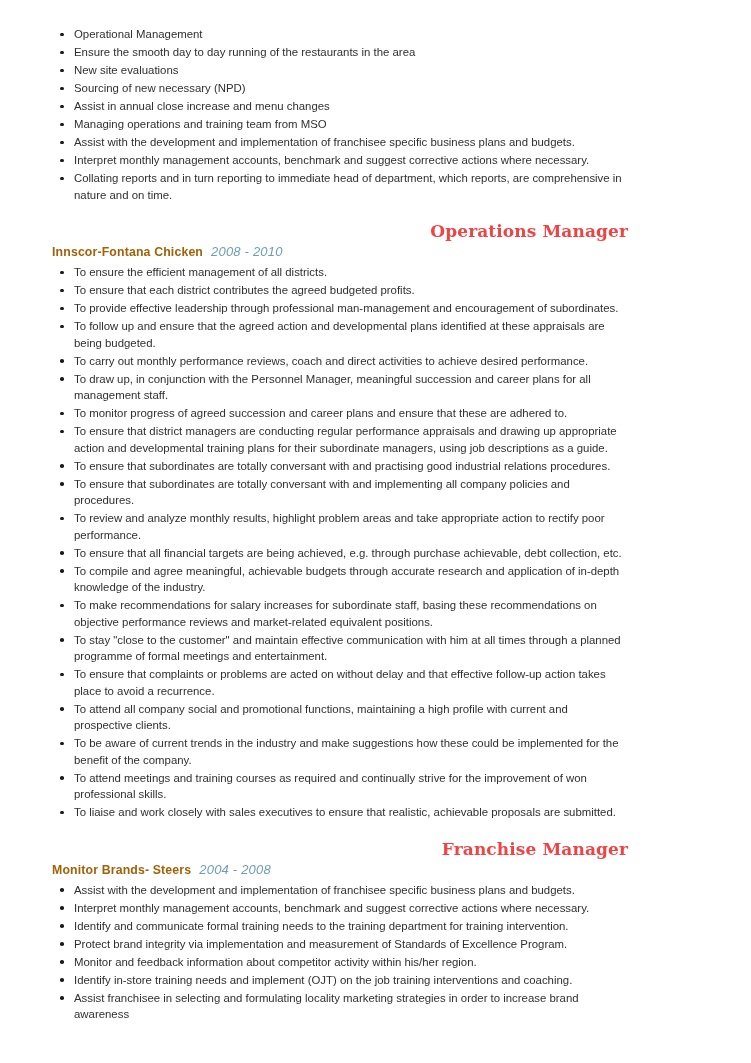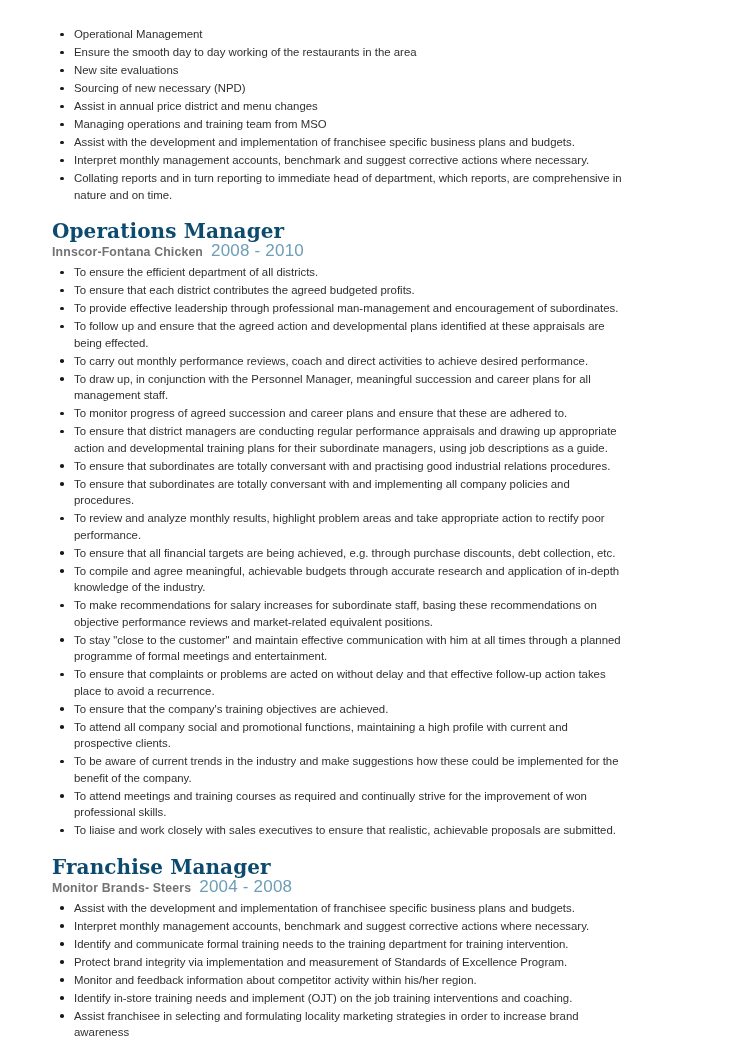"Ensure the smooth day to" li { text: working -> running }
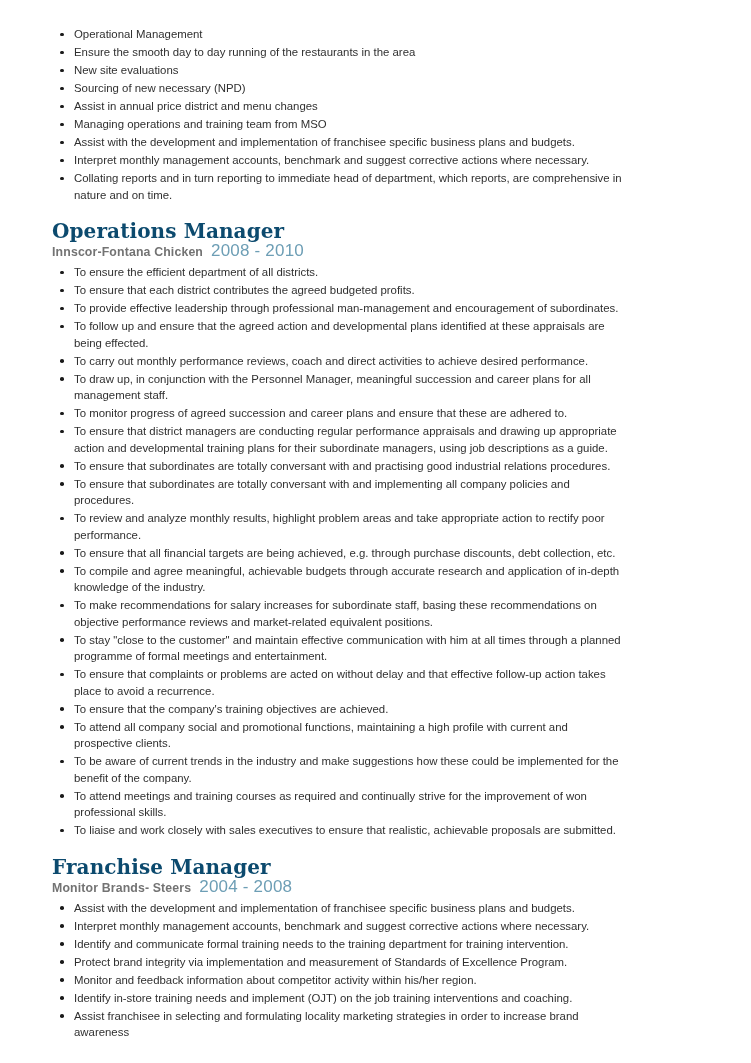"Assist in annual price district" li { text: price district -> close increase }
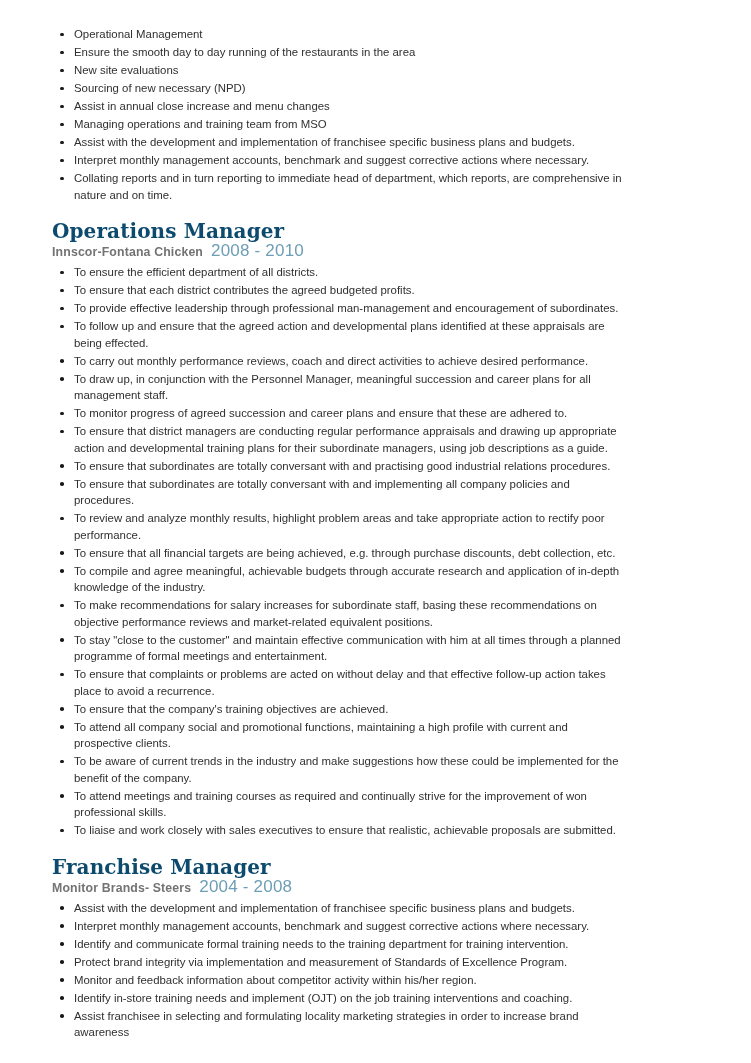"Operations Manager" .job-title { color: #0c4a6e -> #ef4444; font-size: 20px -> 17px; text-align: none -> right }
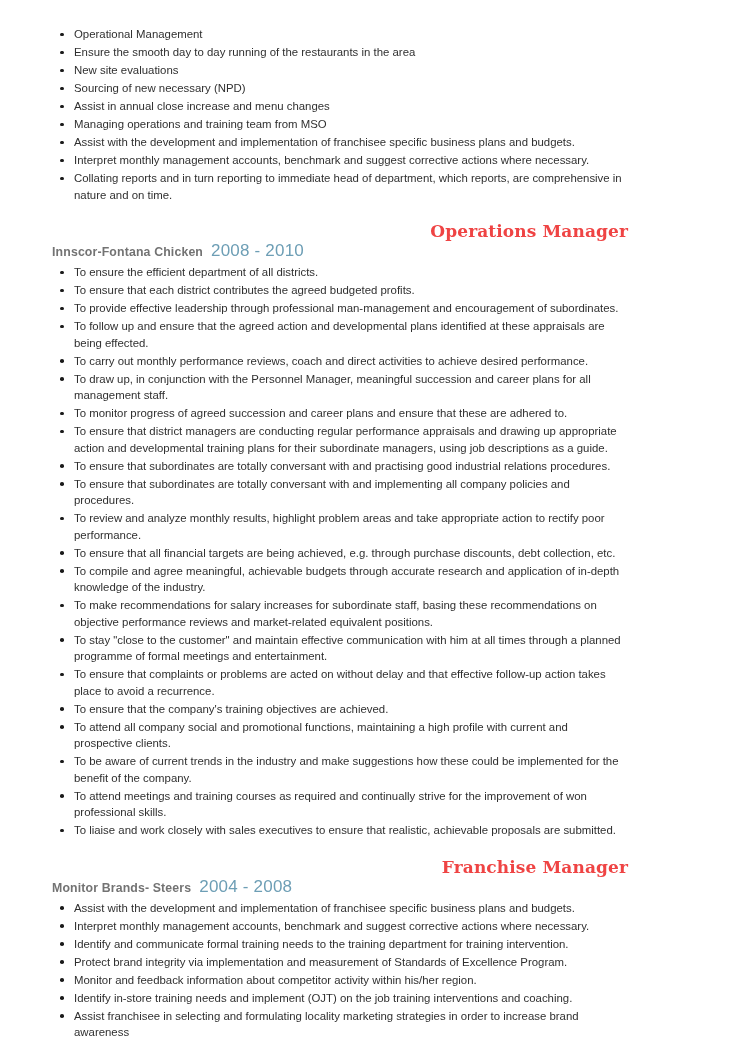"Innscor-Fontana Chicken" .company { color: #737373 -> #a16207 }
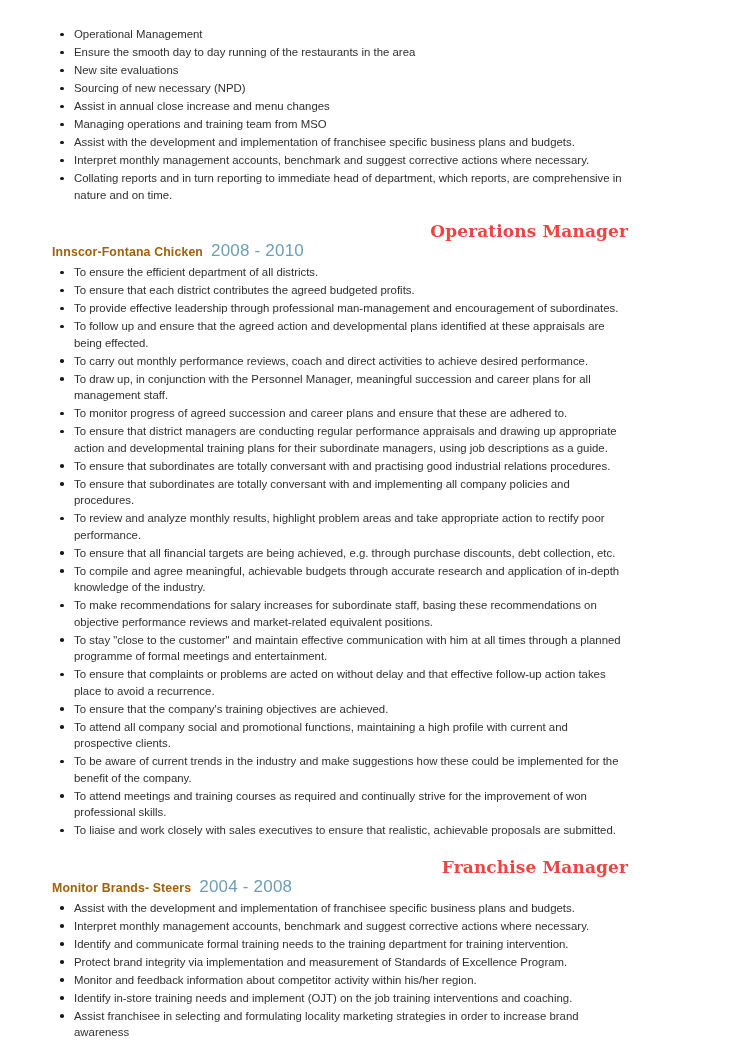"2008 - 2010" .dates { font-size: 17px -> 13px; font-style: none -> italic }
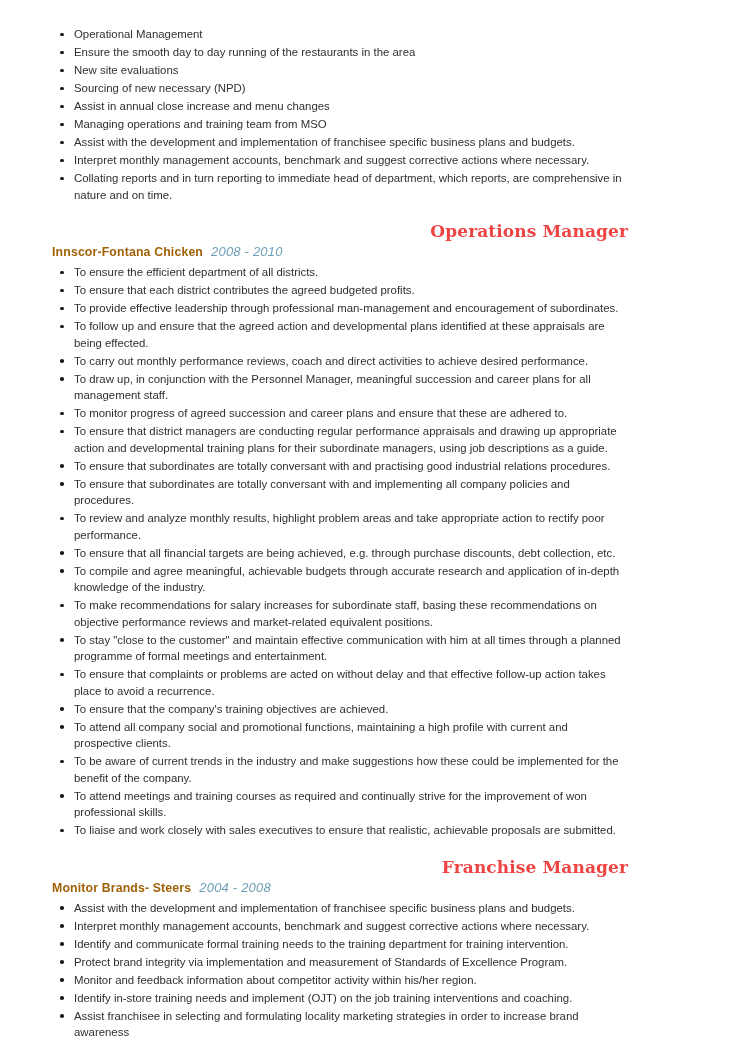"To ensure the efficient department" li { text: department -> management }
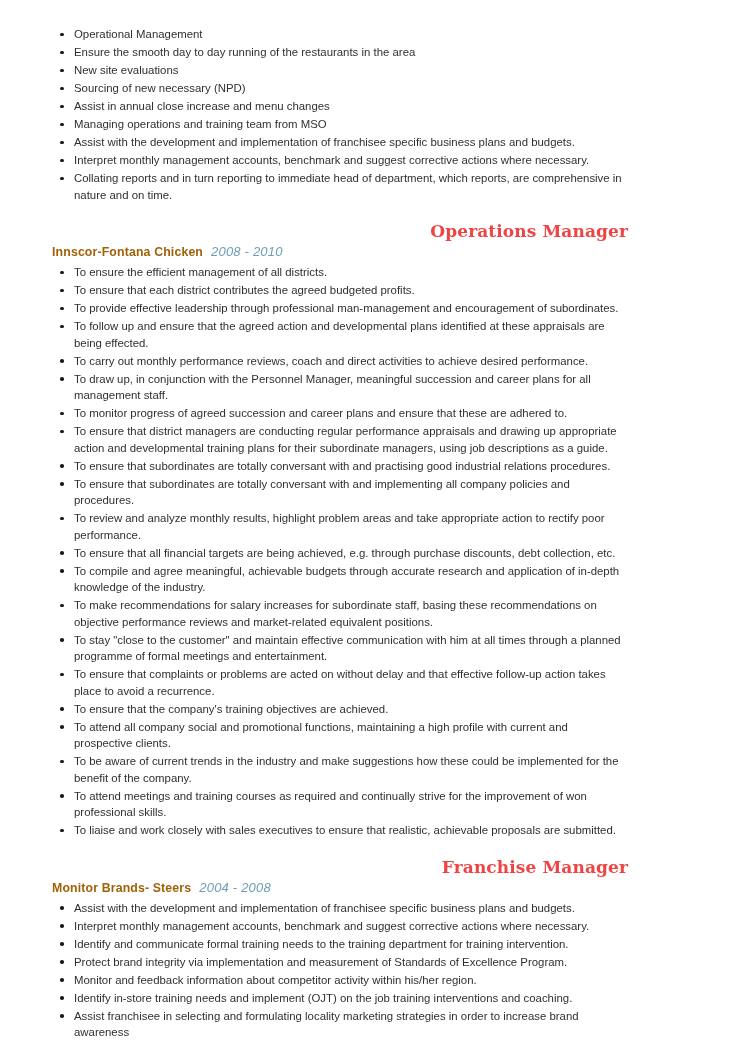"To follow up and ensure" li { text: effected -> budgeted }
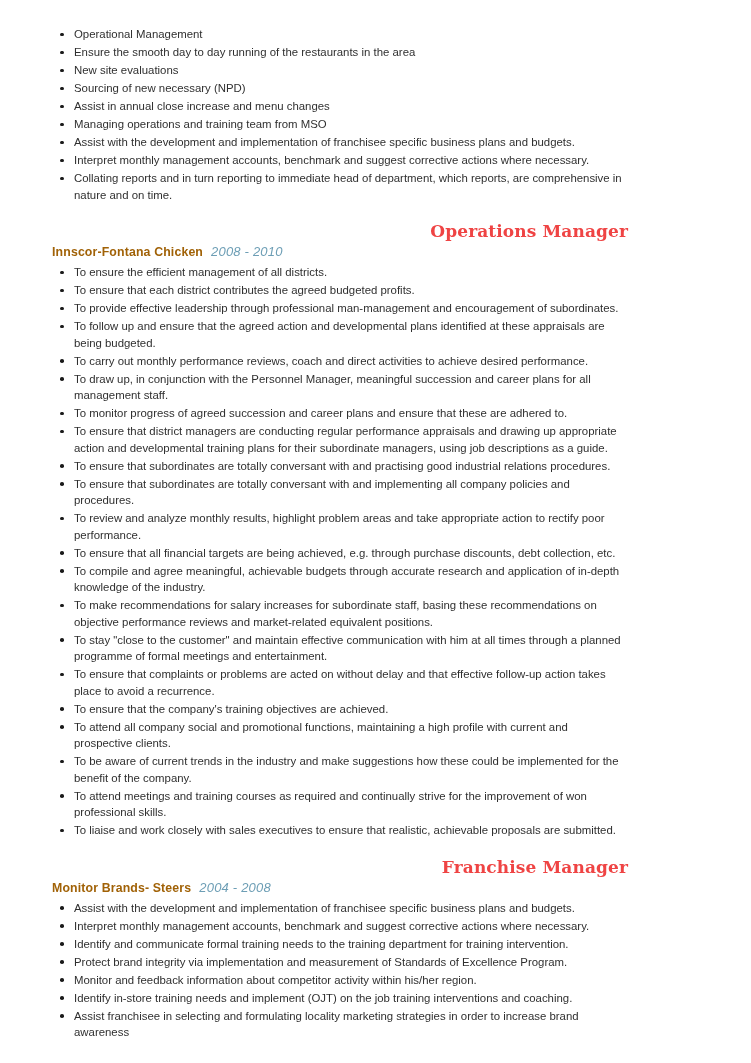"To ensure that all financial" li { text: discounts -> achievable }
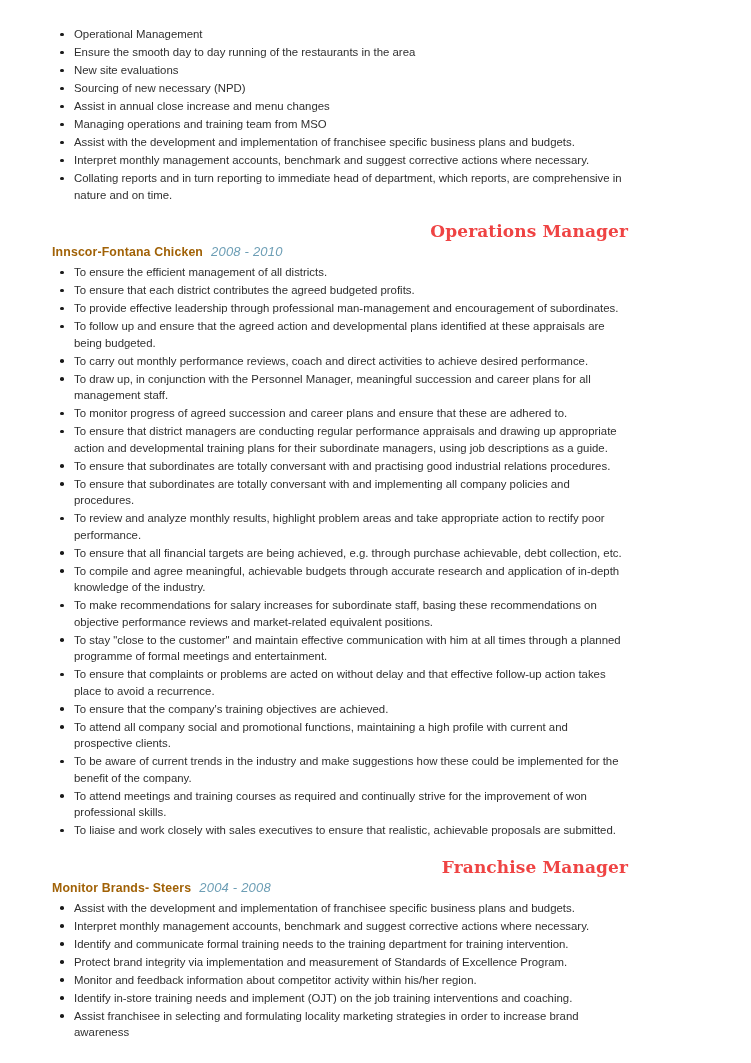"To ensure that the company's" li { html: <li>To ensure that the company's training objectives are achieved.</li> -> none }
